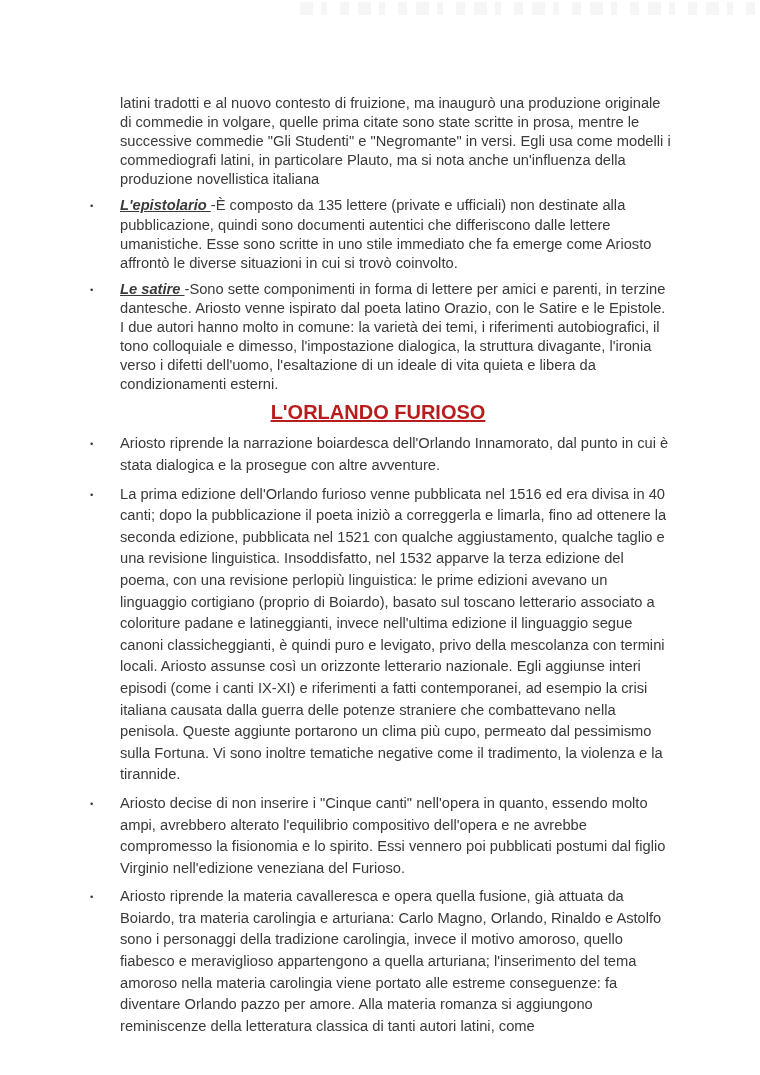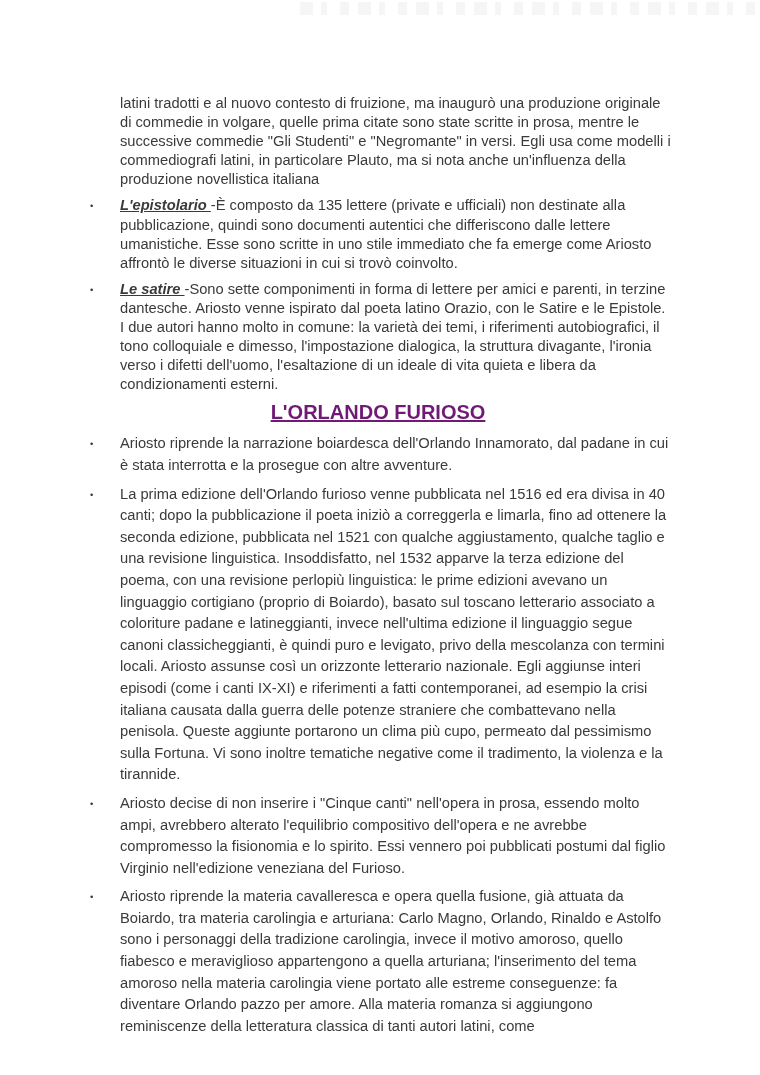"L'ORLANDO FURIOSO" .heading { color: #701a75 -> #b91c1c }
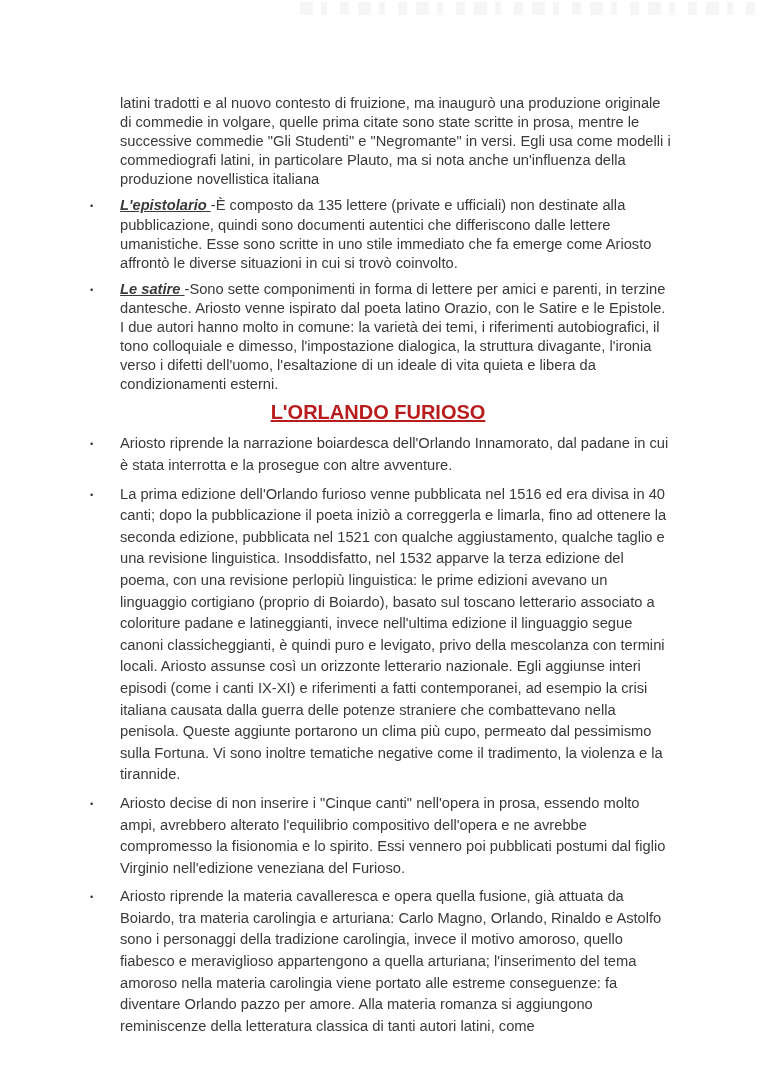"Ariosto riprende la narrazione" p { text: padane in cui è stata interrotta -> punto in cui è stata dialogica }
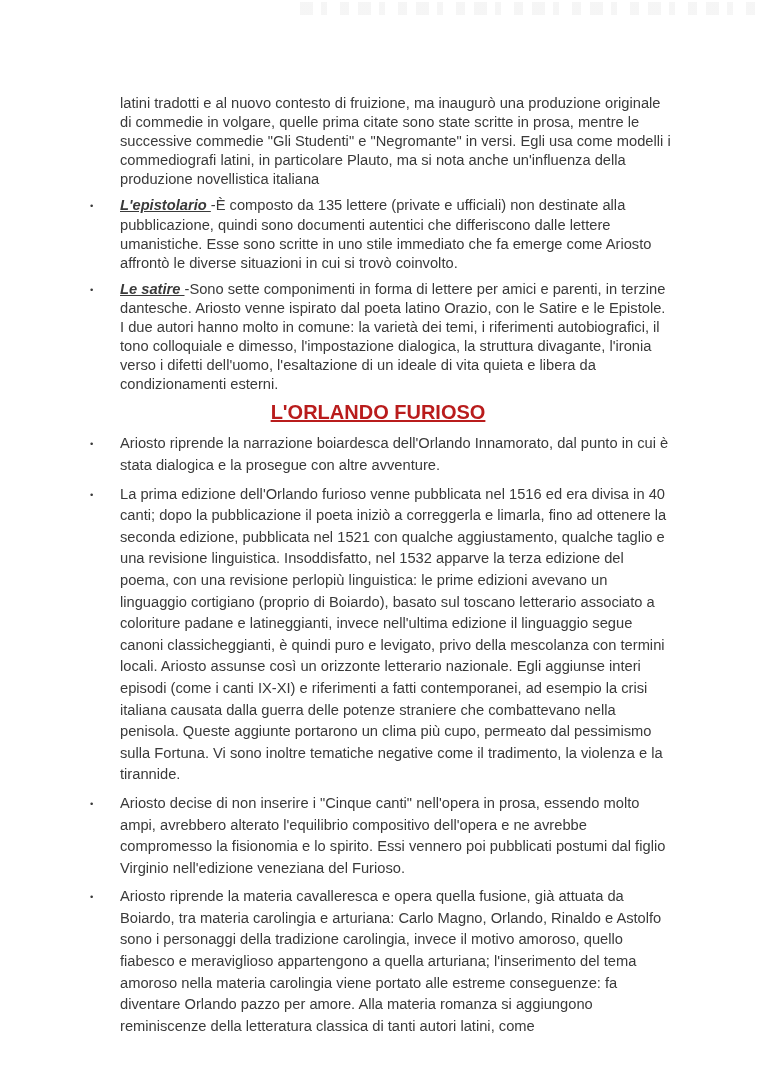"Ariosto decise di non inserire" p { text: prosa -> quanto }
